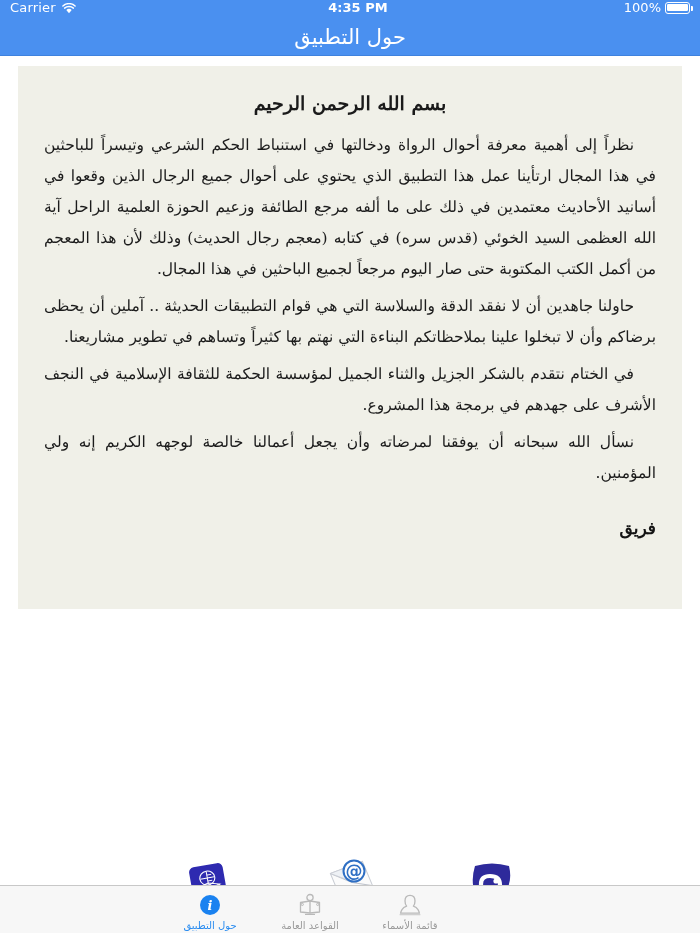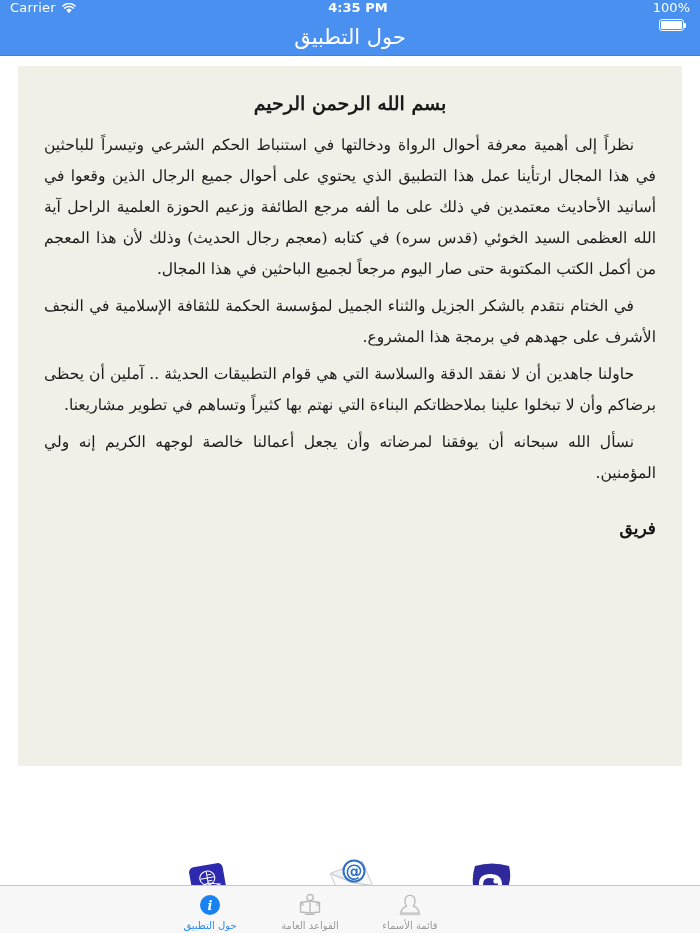"100%" .status-right { flex-direction: column -> none }
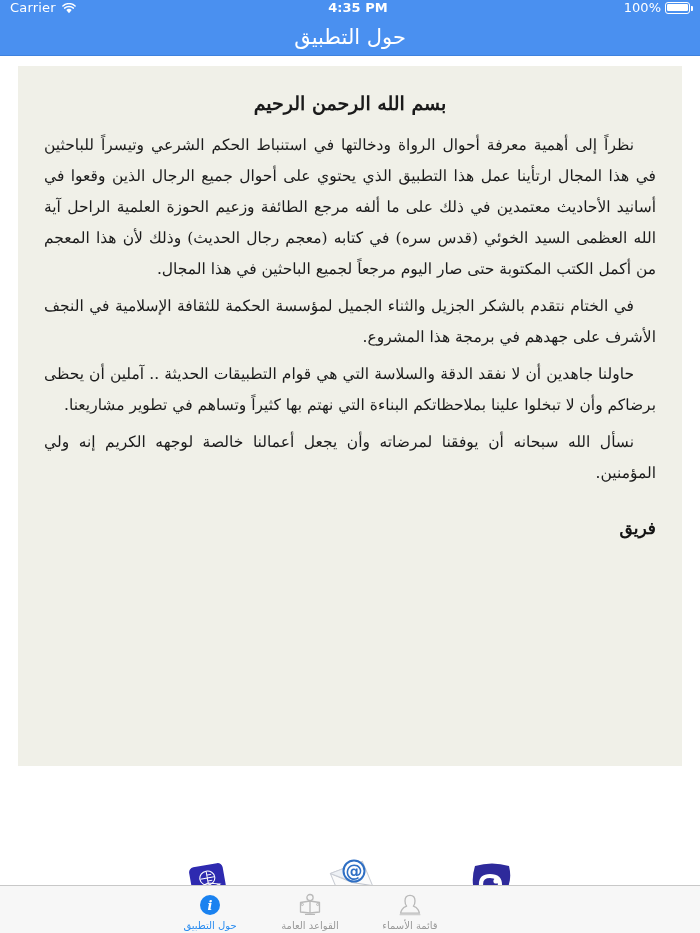"بسم الله الرحمن الرحيم" .paper { height: 700px -> 543px }
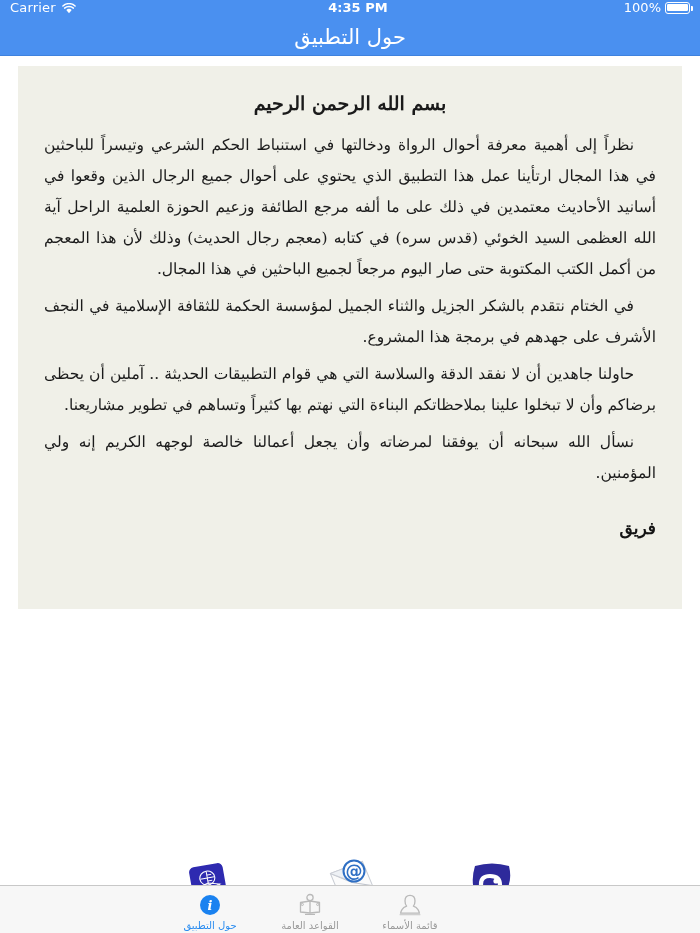"في الختام نتقدم بالشكر الجزيل" p.body-par { order: before "حاولنا جاهدين أن لا نفقد" -> after "حاولنا جاهدين أن لا نفقد" }
